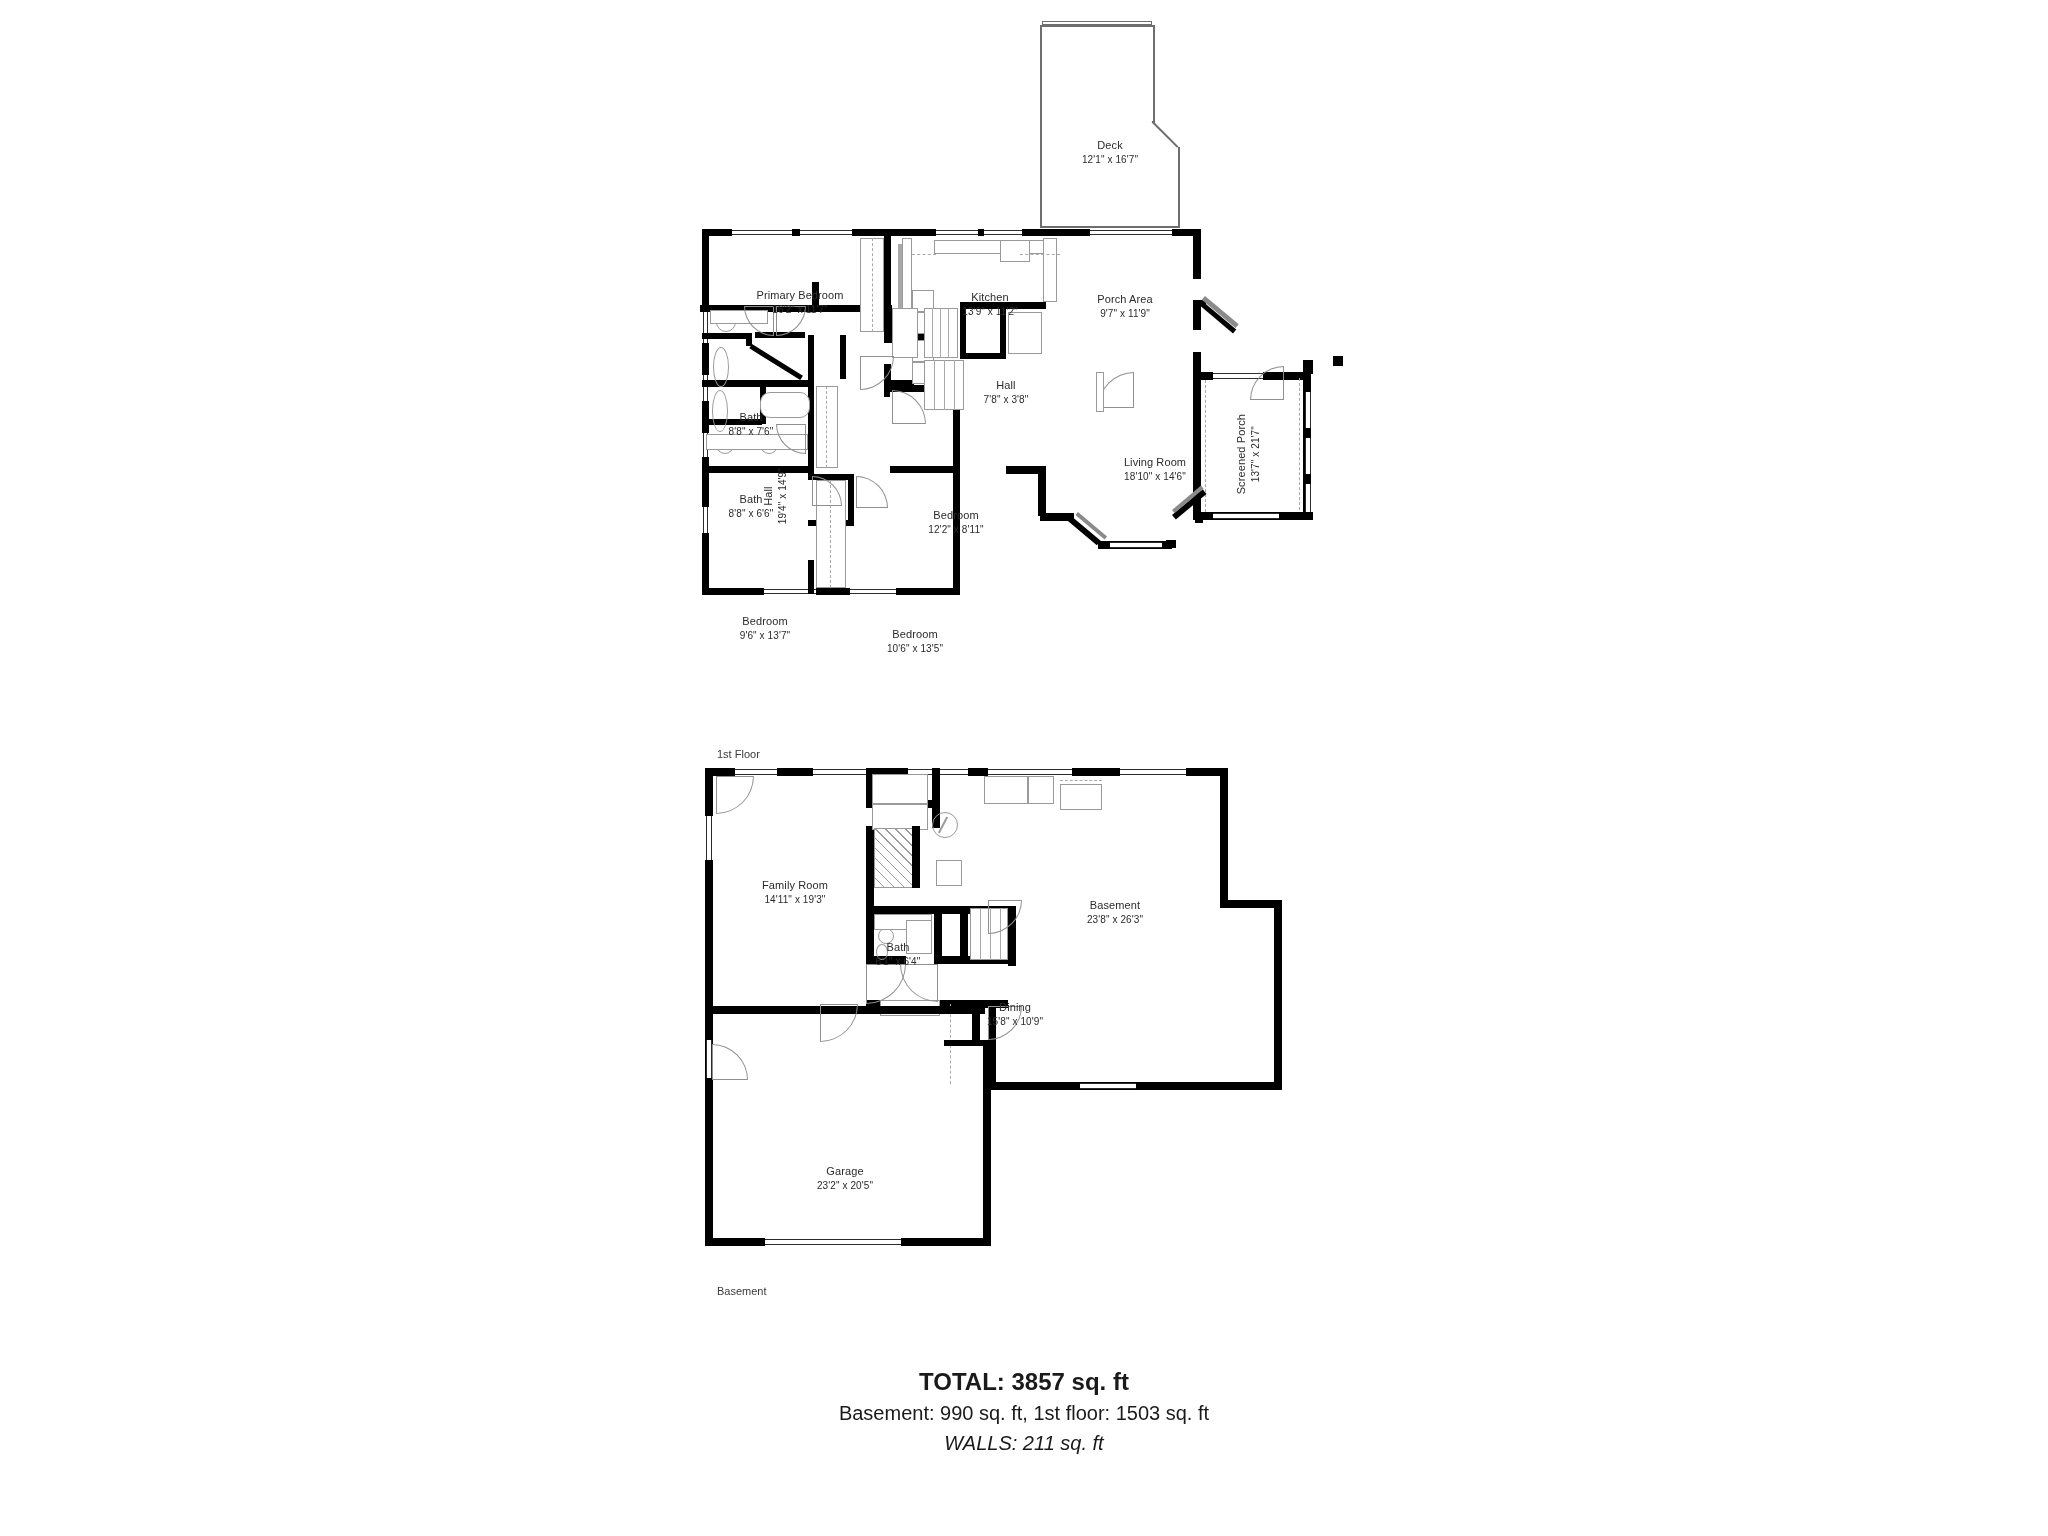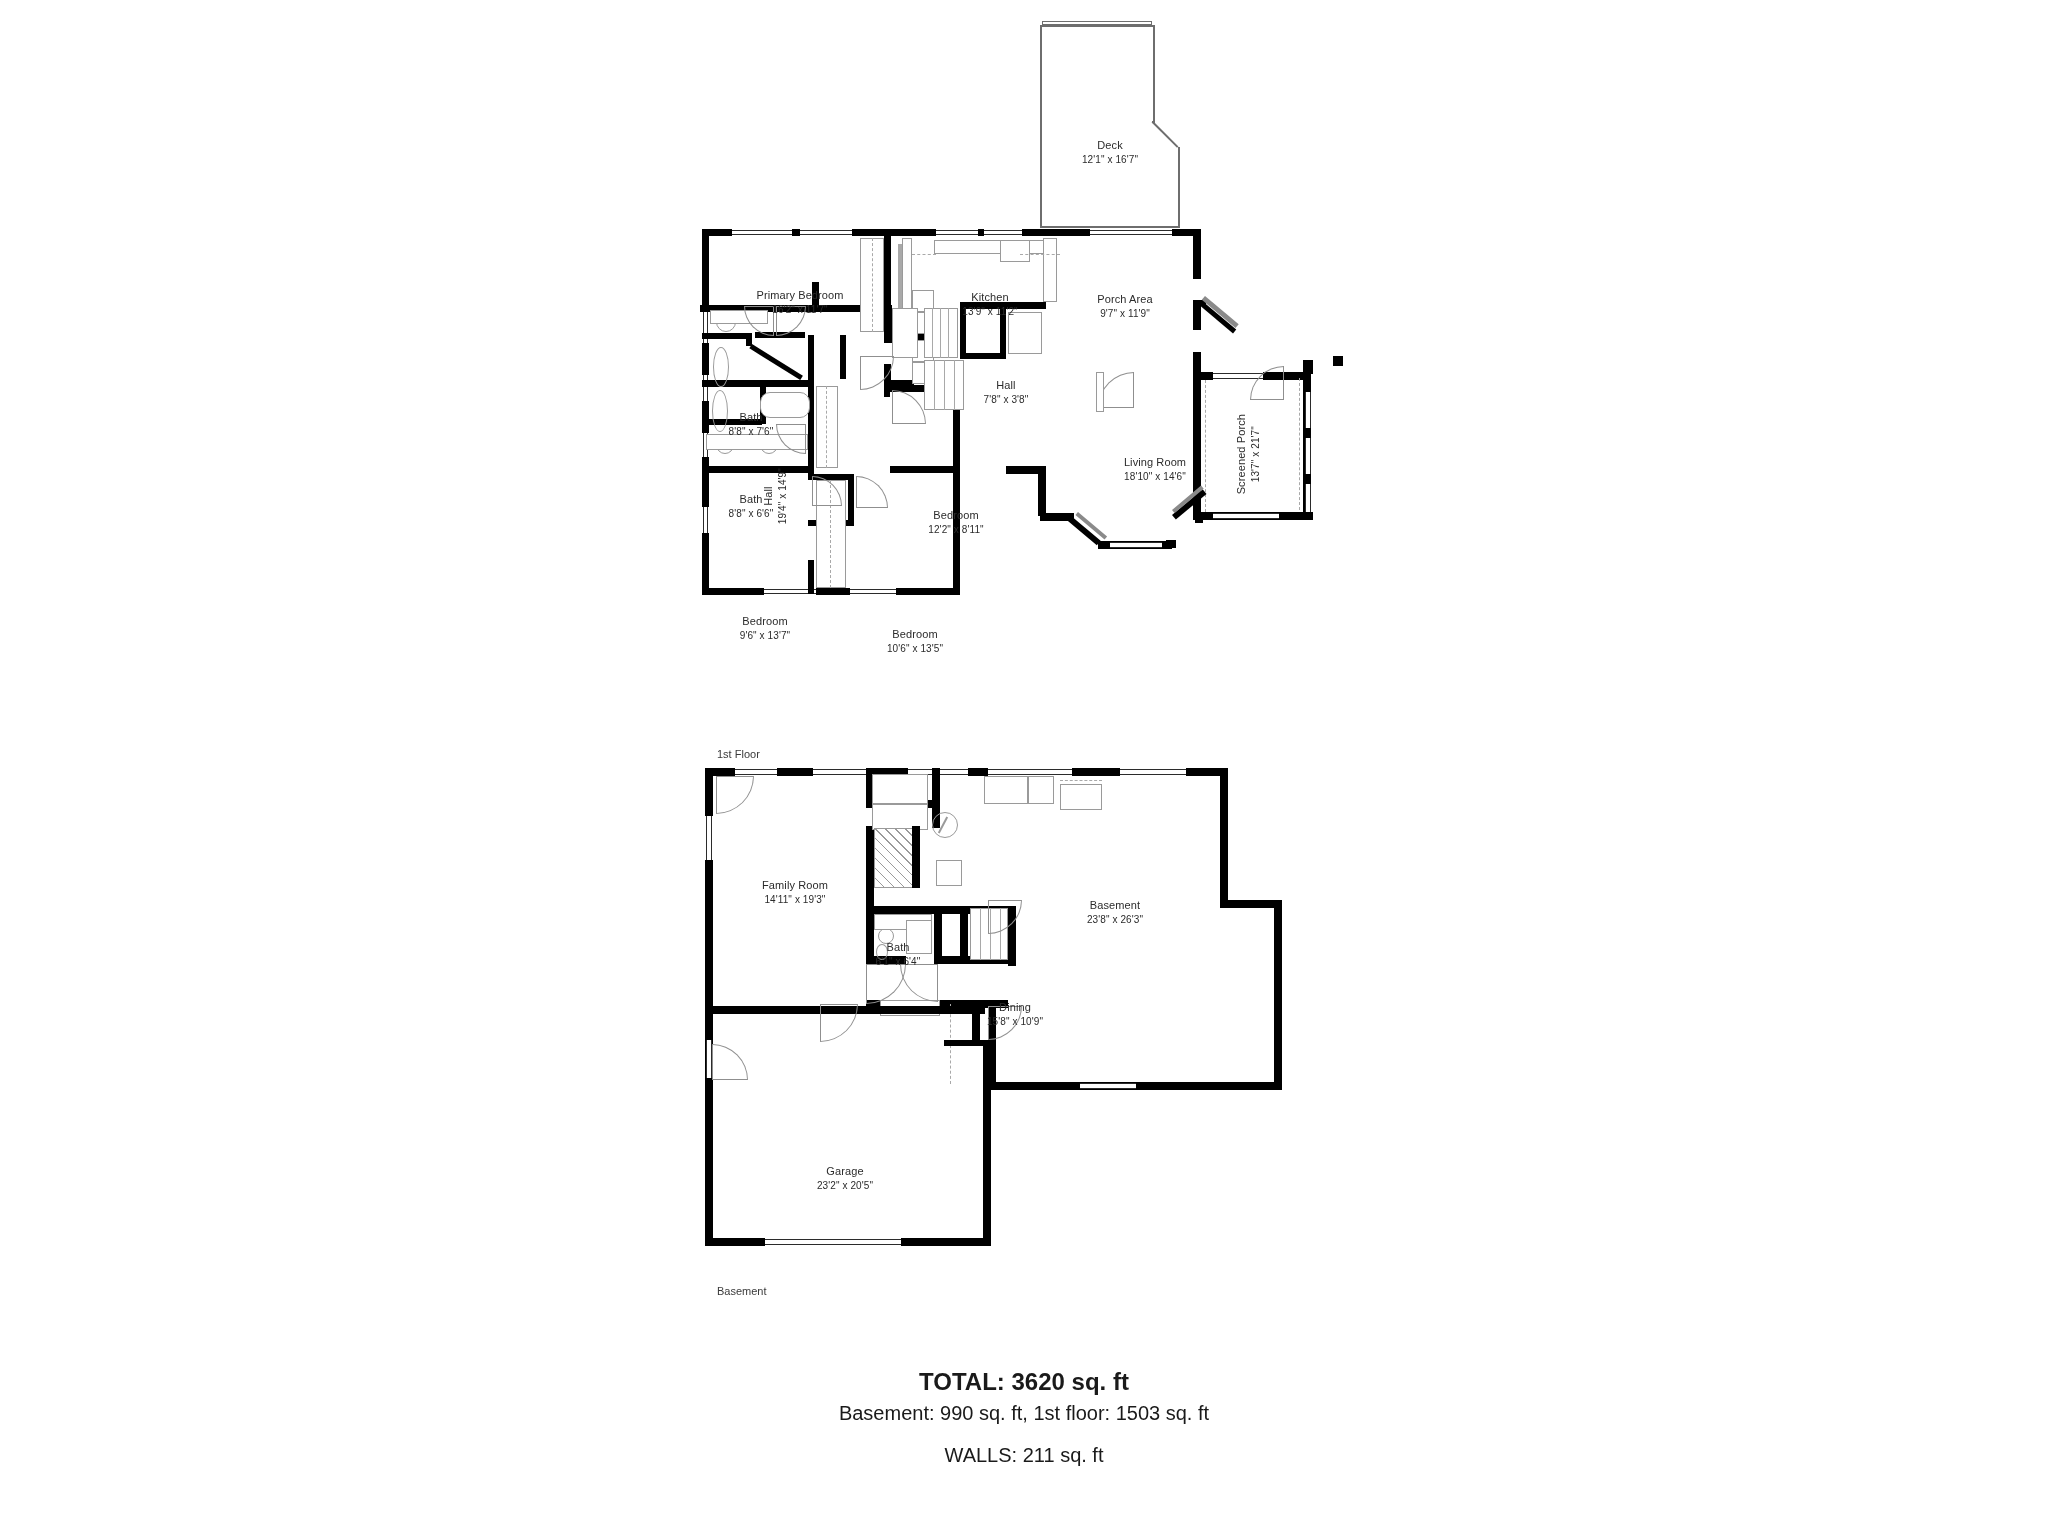"TOTAL: 3620 sq. ft" div.f-total { text: 3620 -> 3857 }
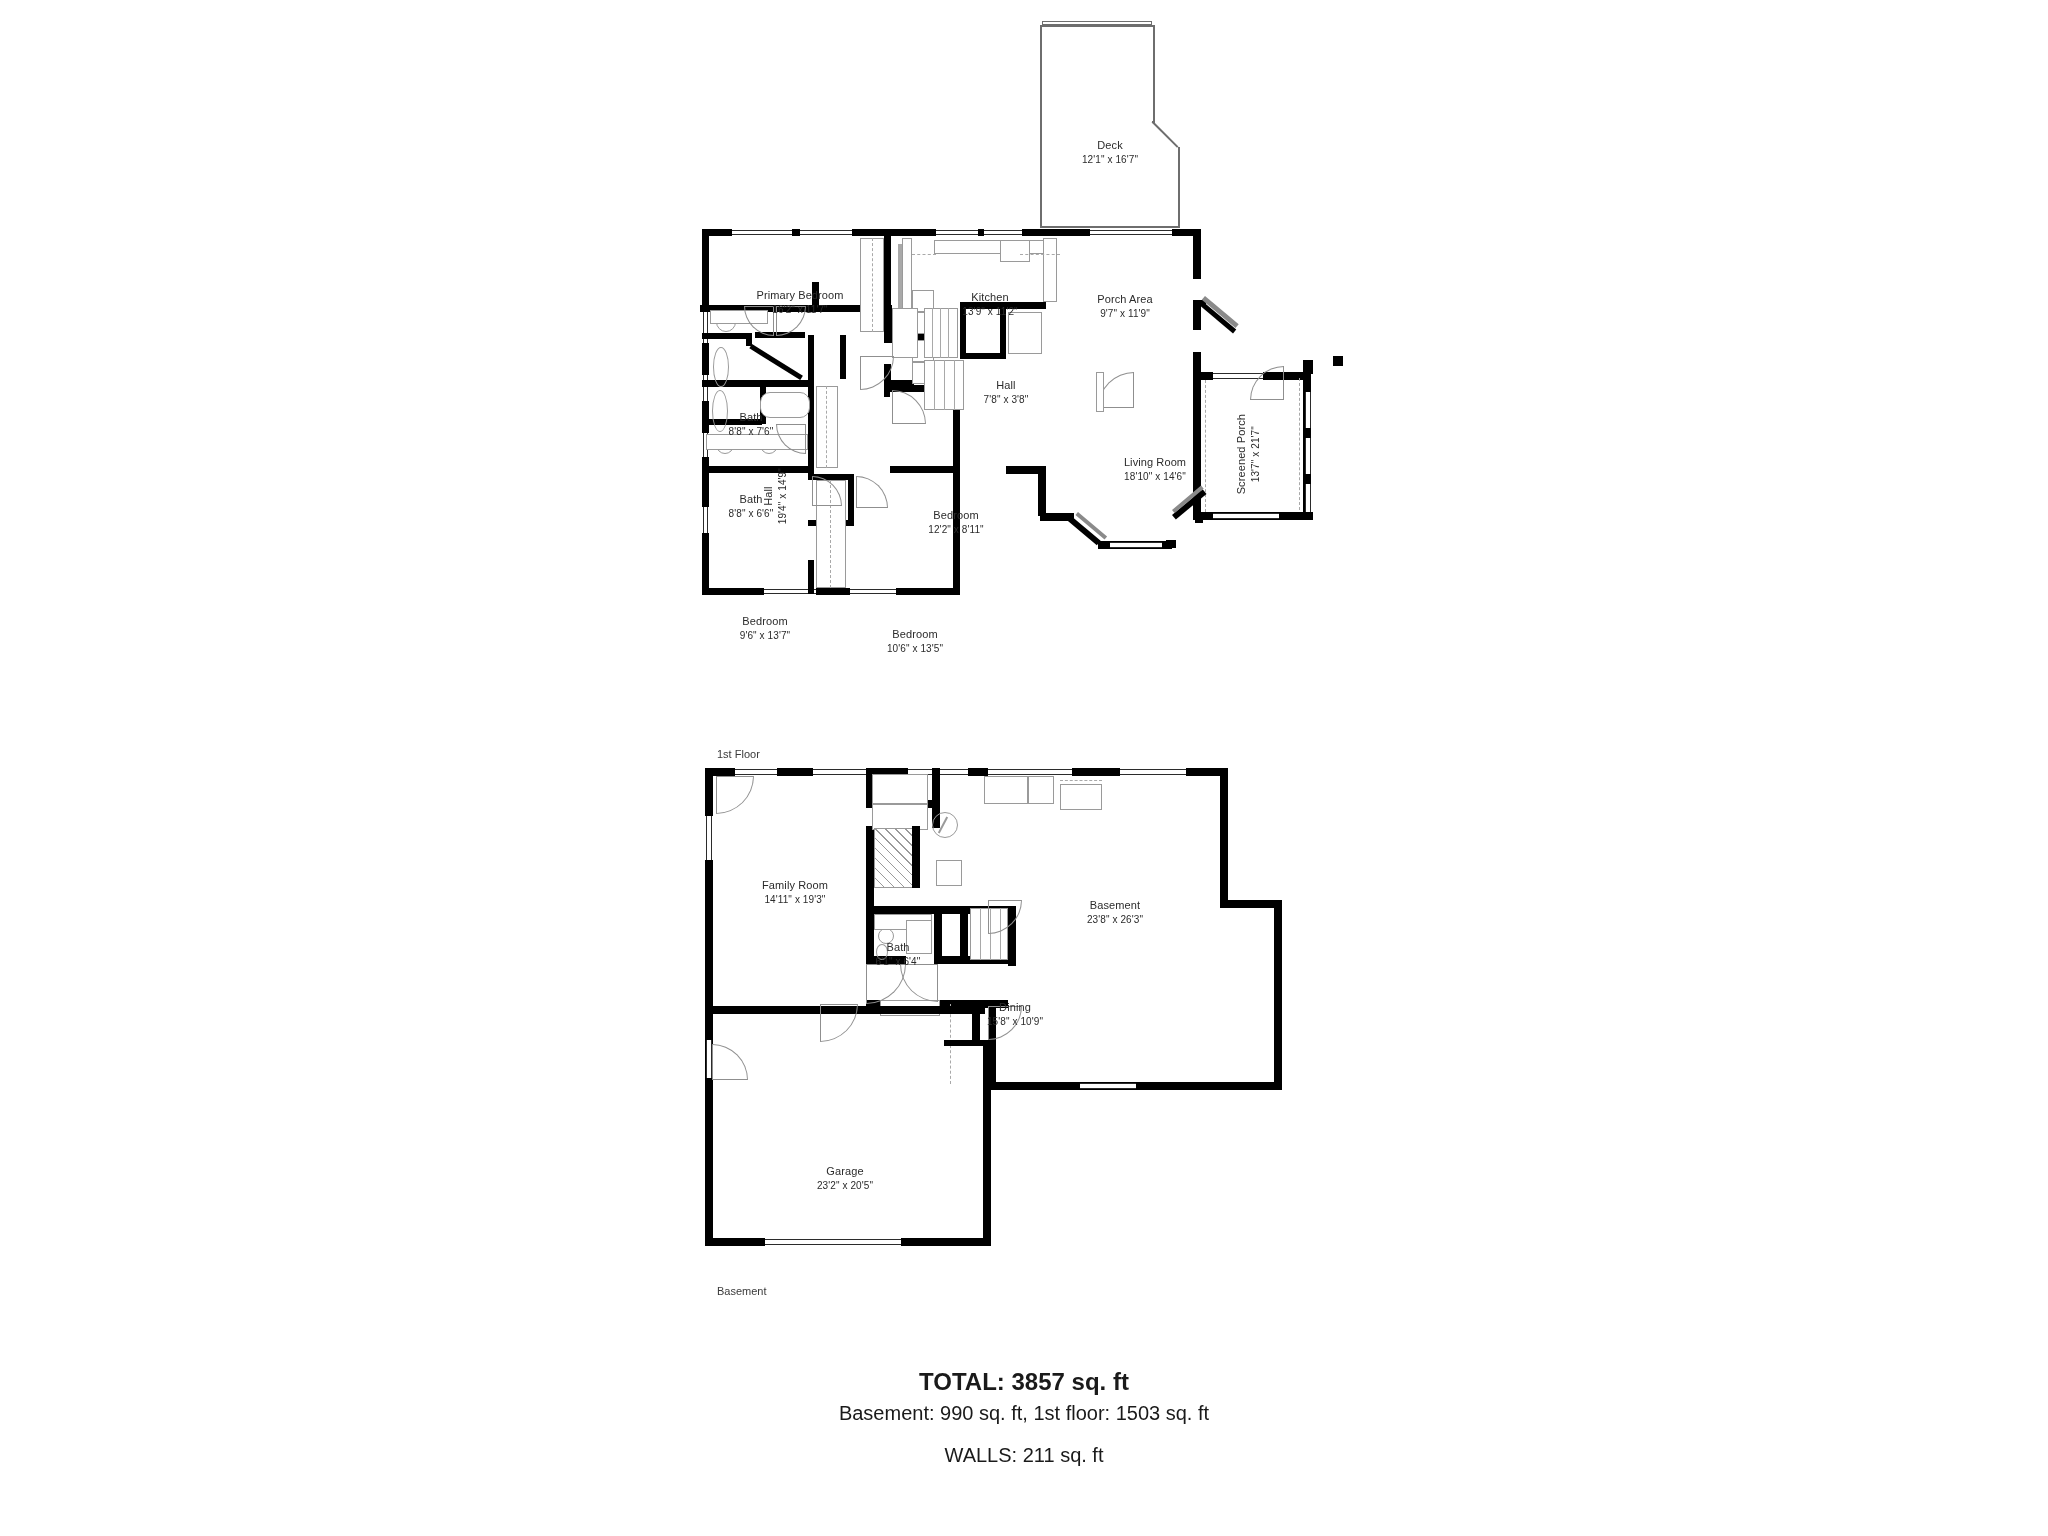"WALLS: 211 sq. ft" div.f-exc { font-style: none -> italic; margin-top: 16px -> 4px }
